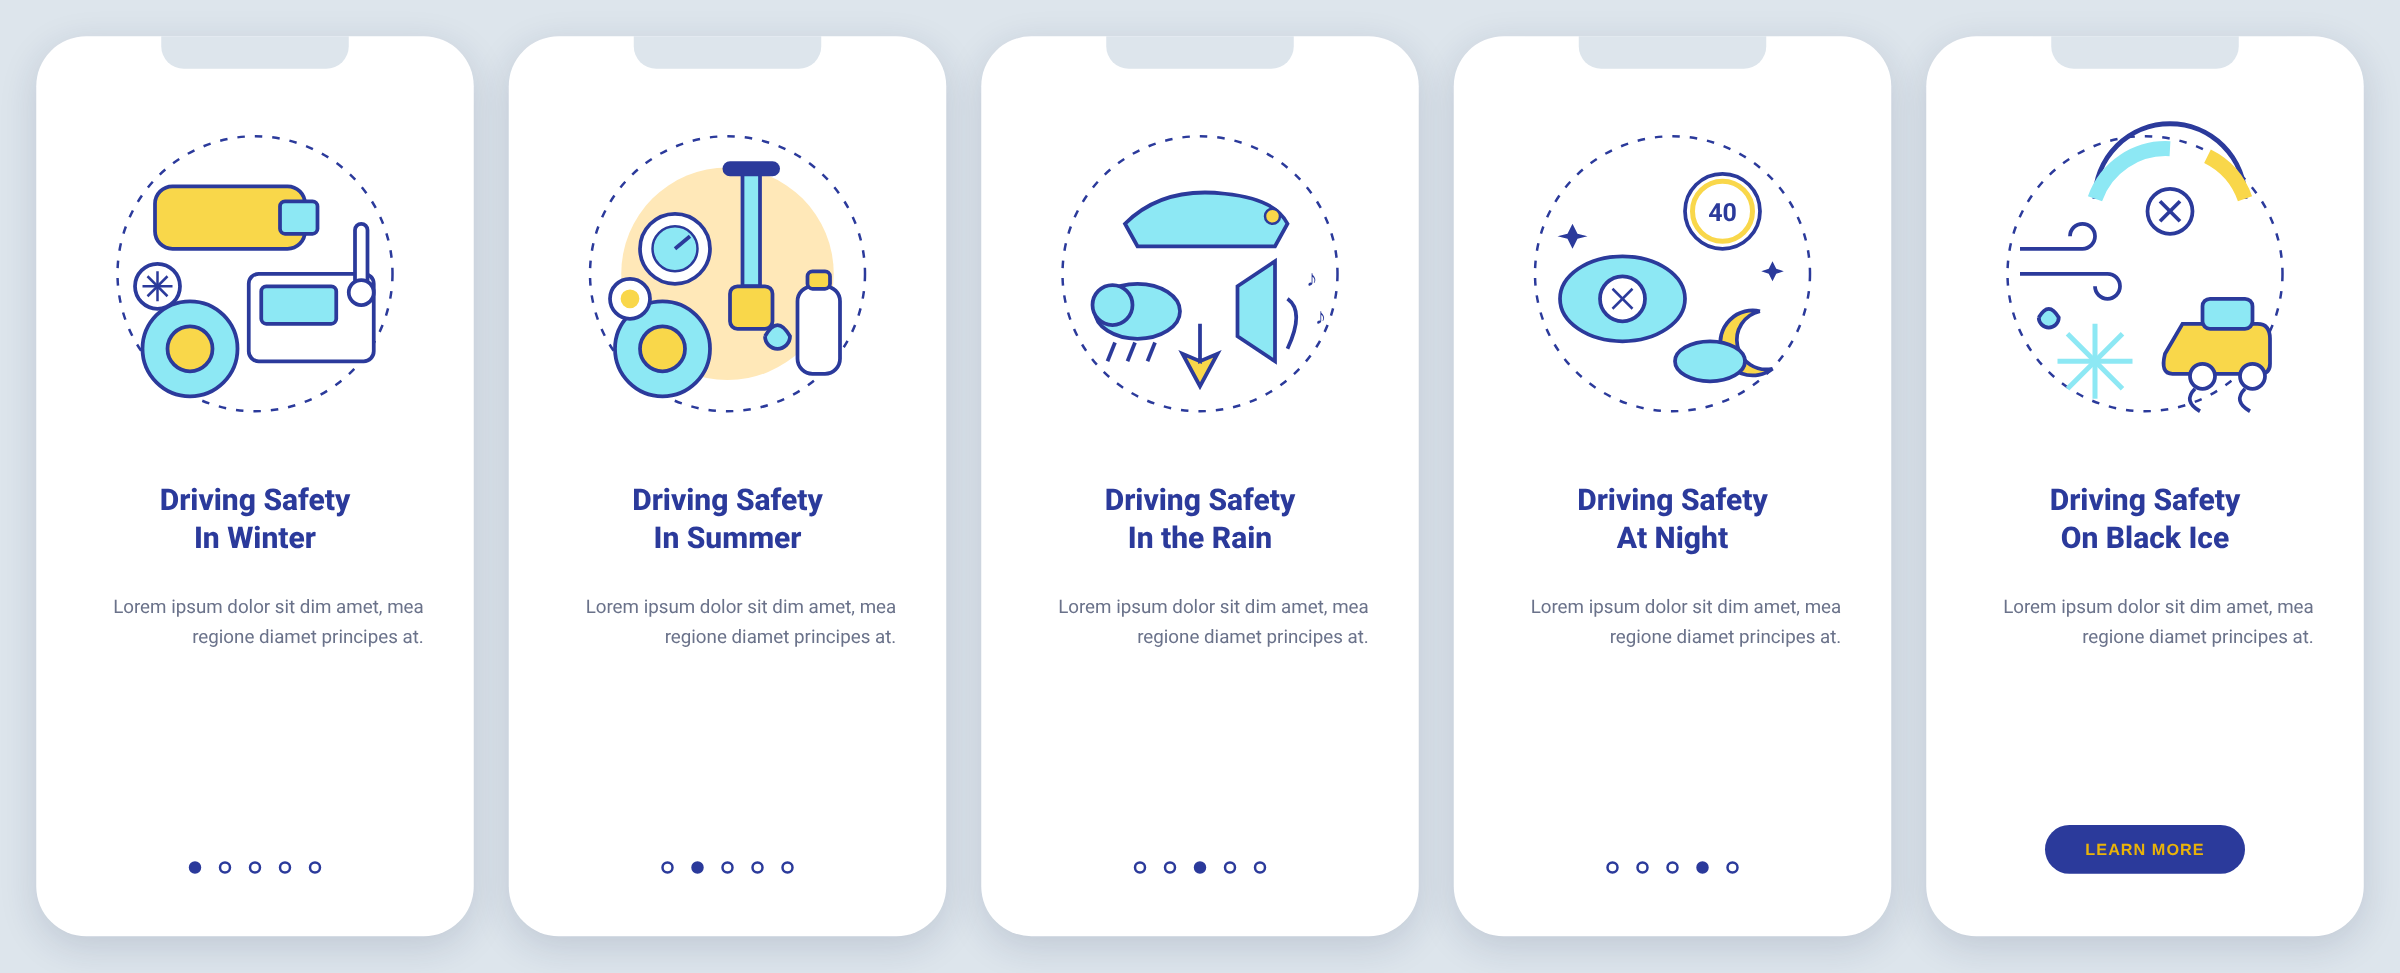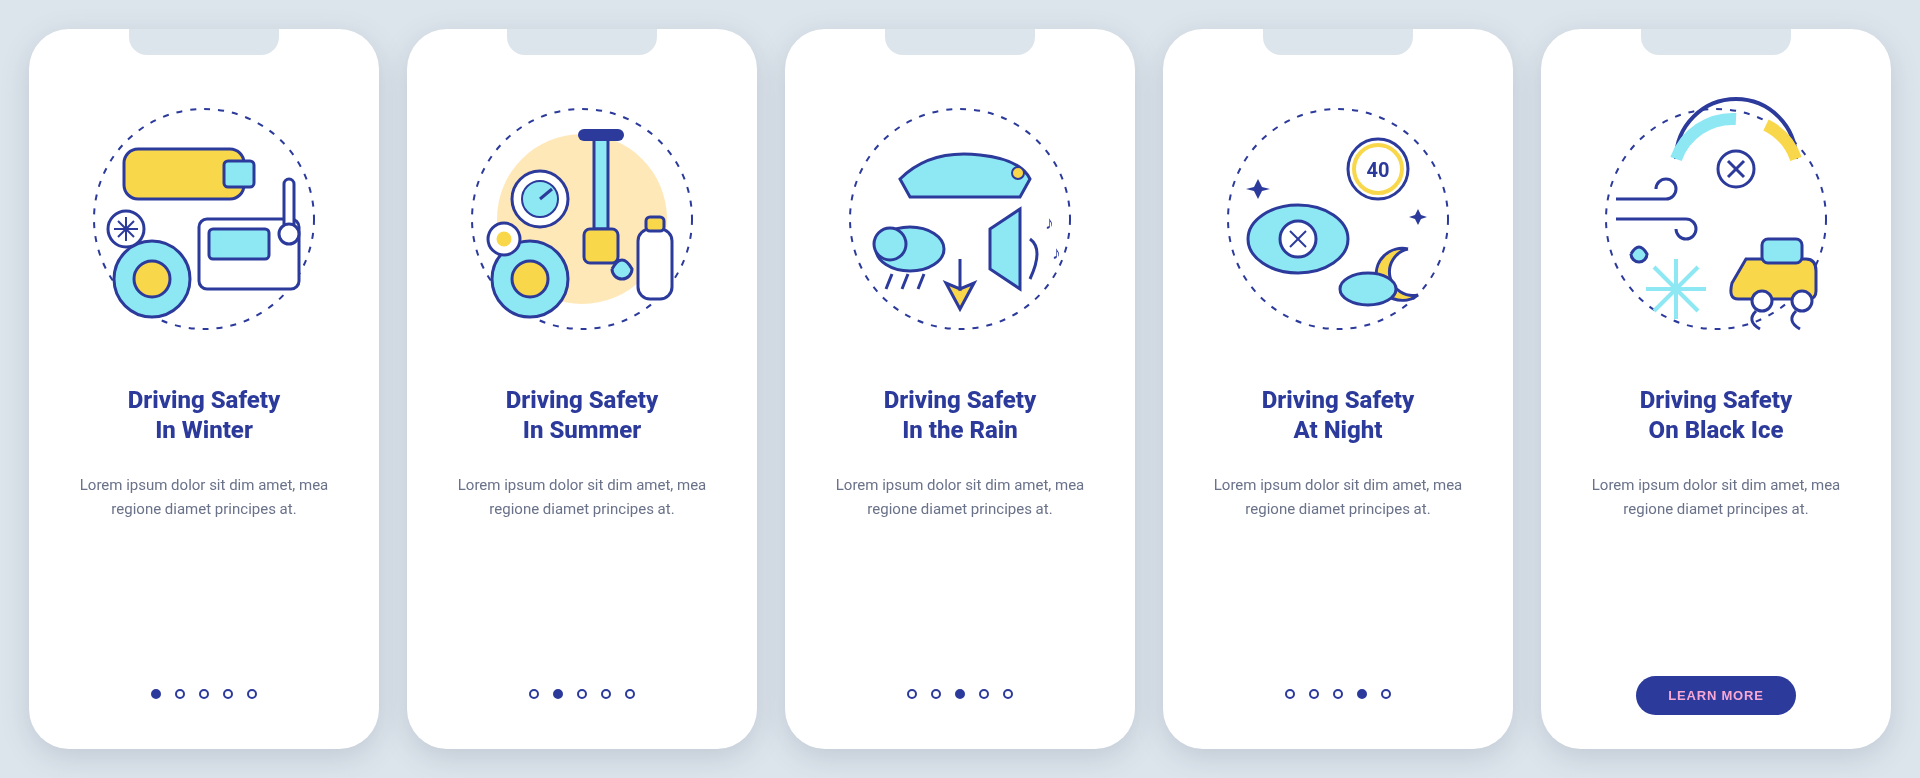"Lorem ipsum dolor sit dim" .body { text-align: center -> right }
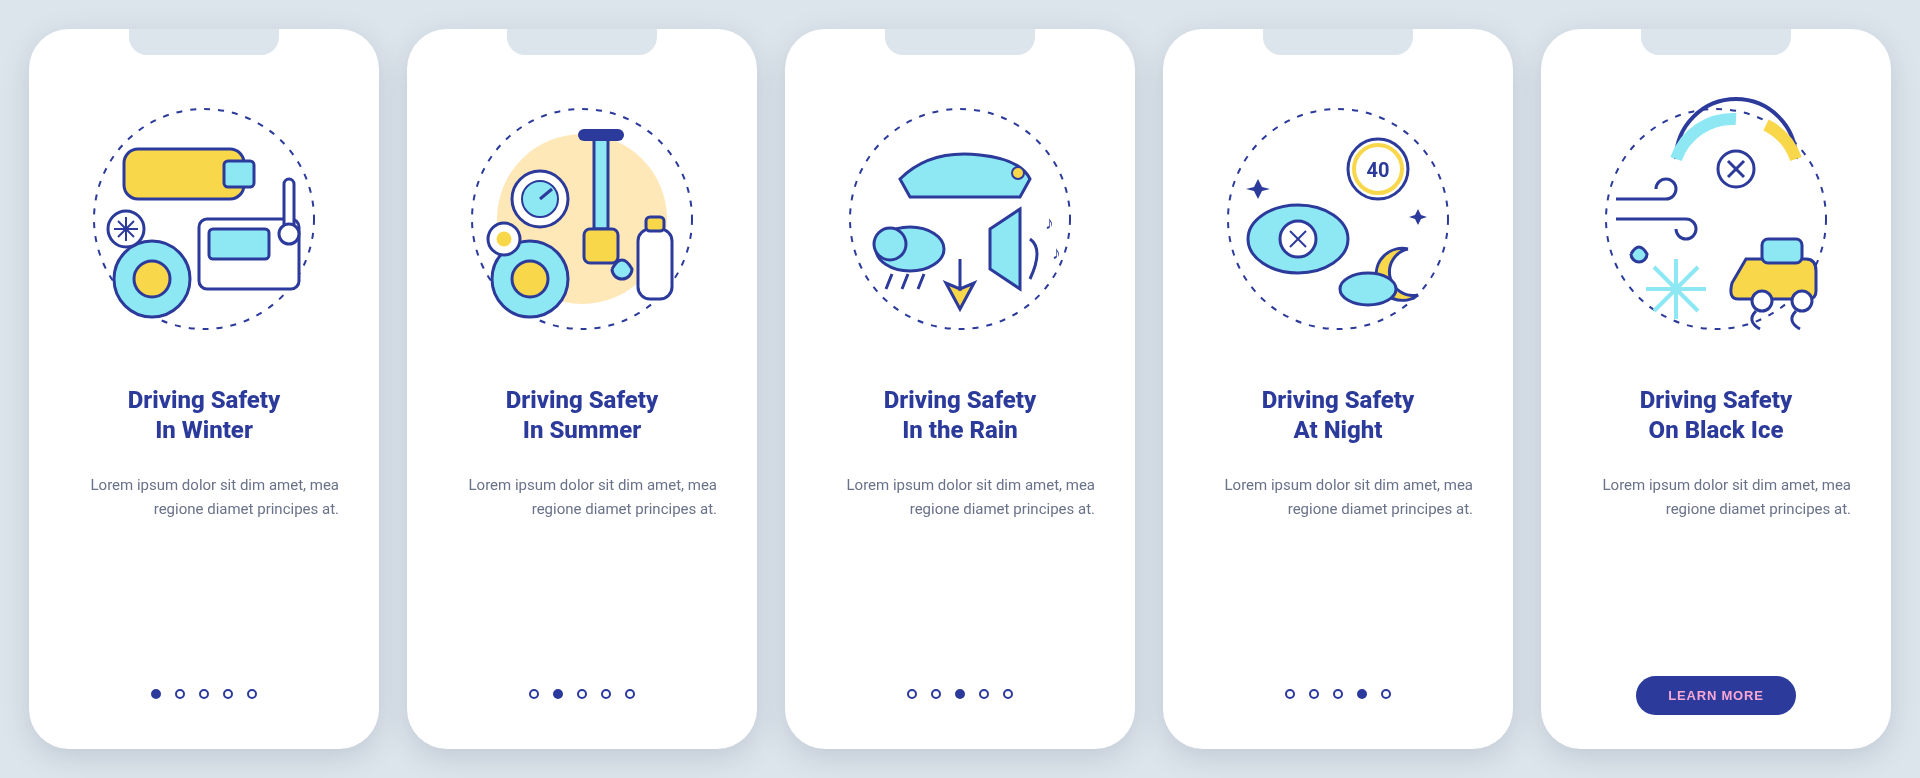"LEARN MORE" .cta { color: #f9a8d4 -> #eab308; margin-bottom: 4px -> 20px }
